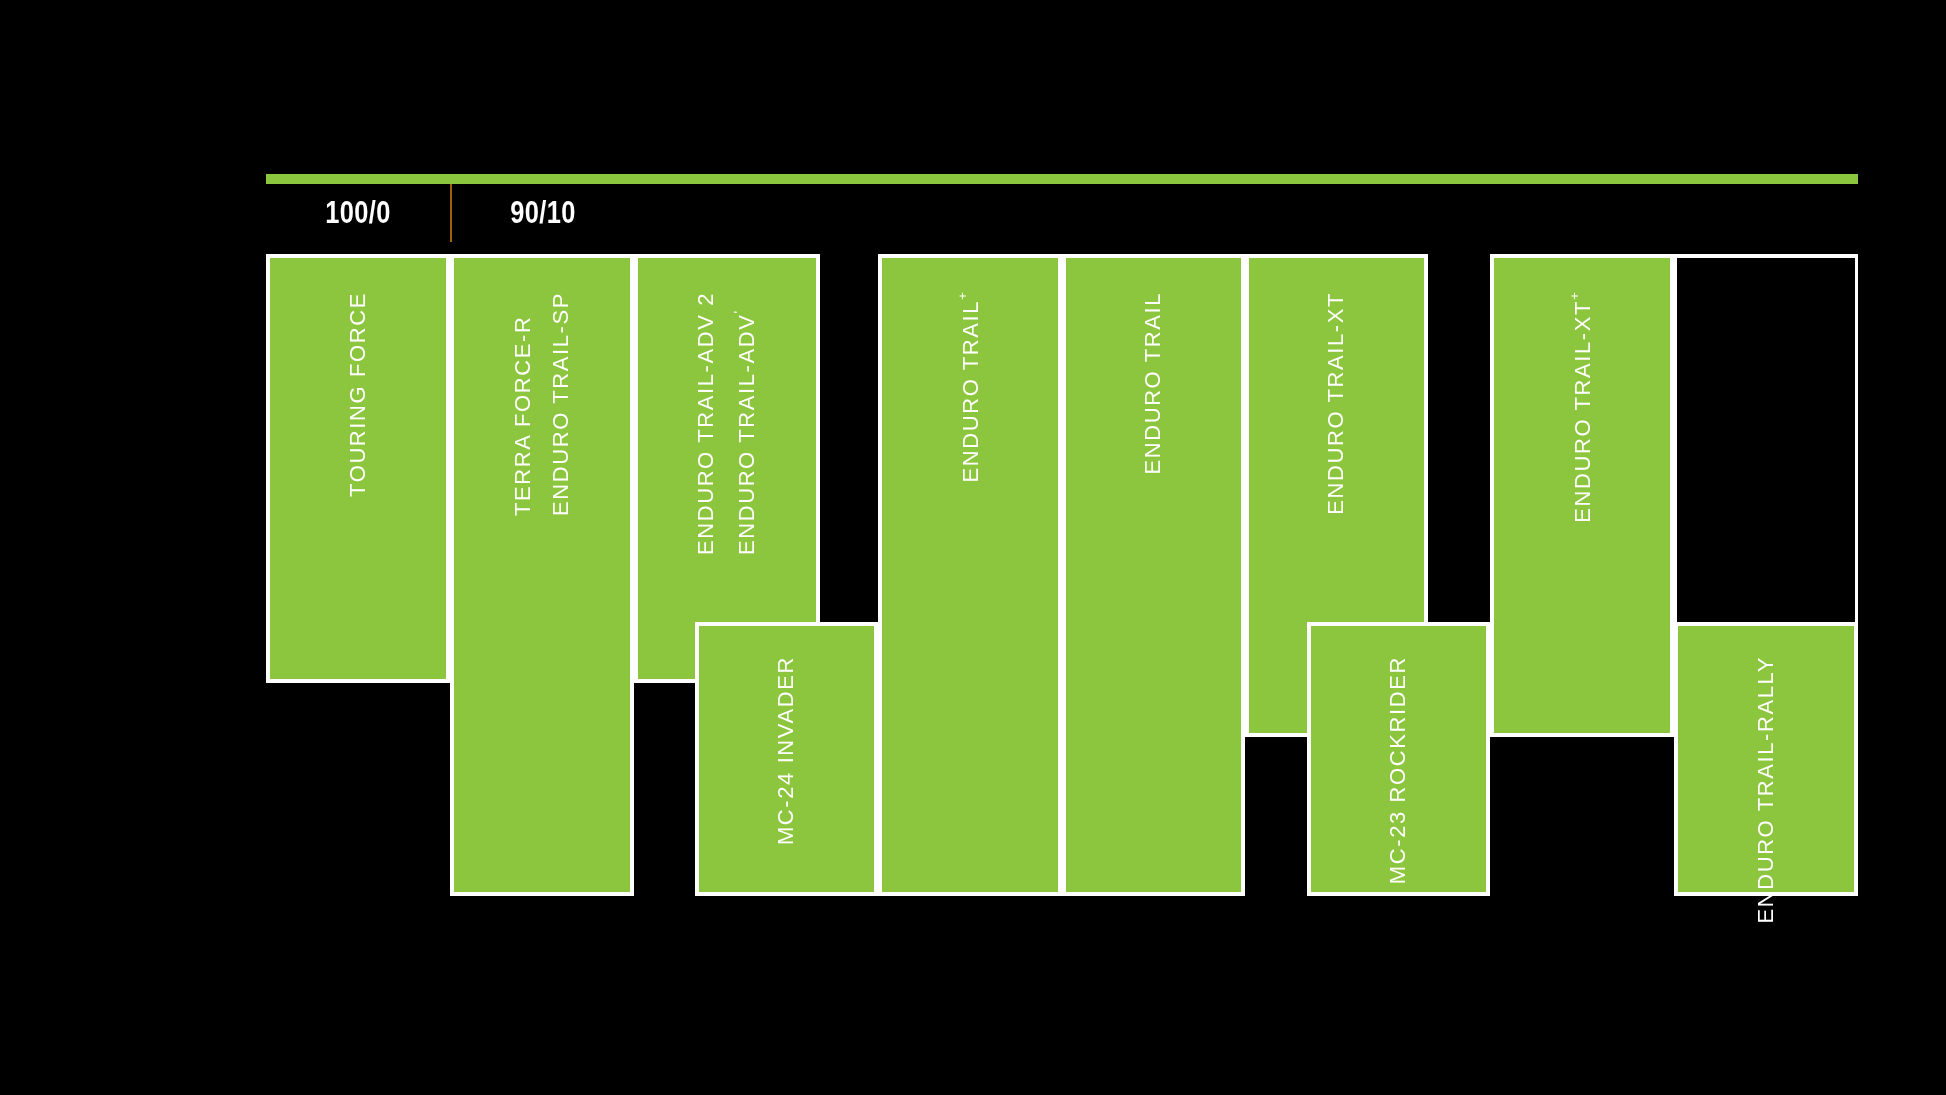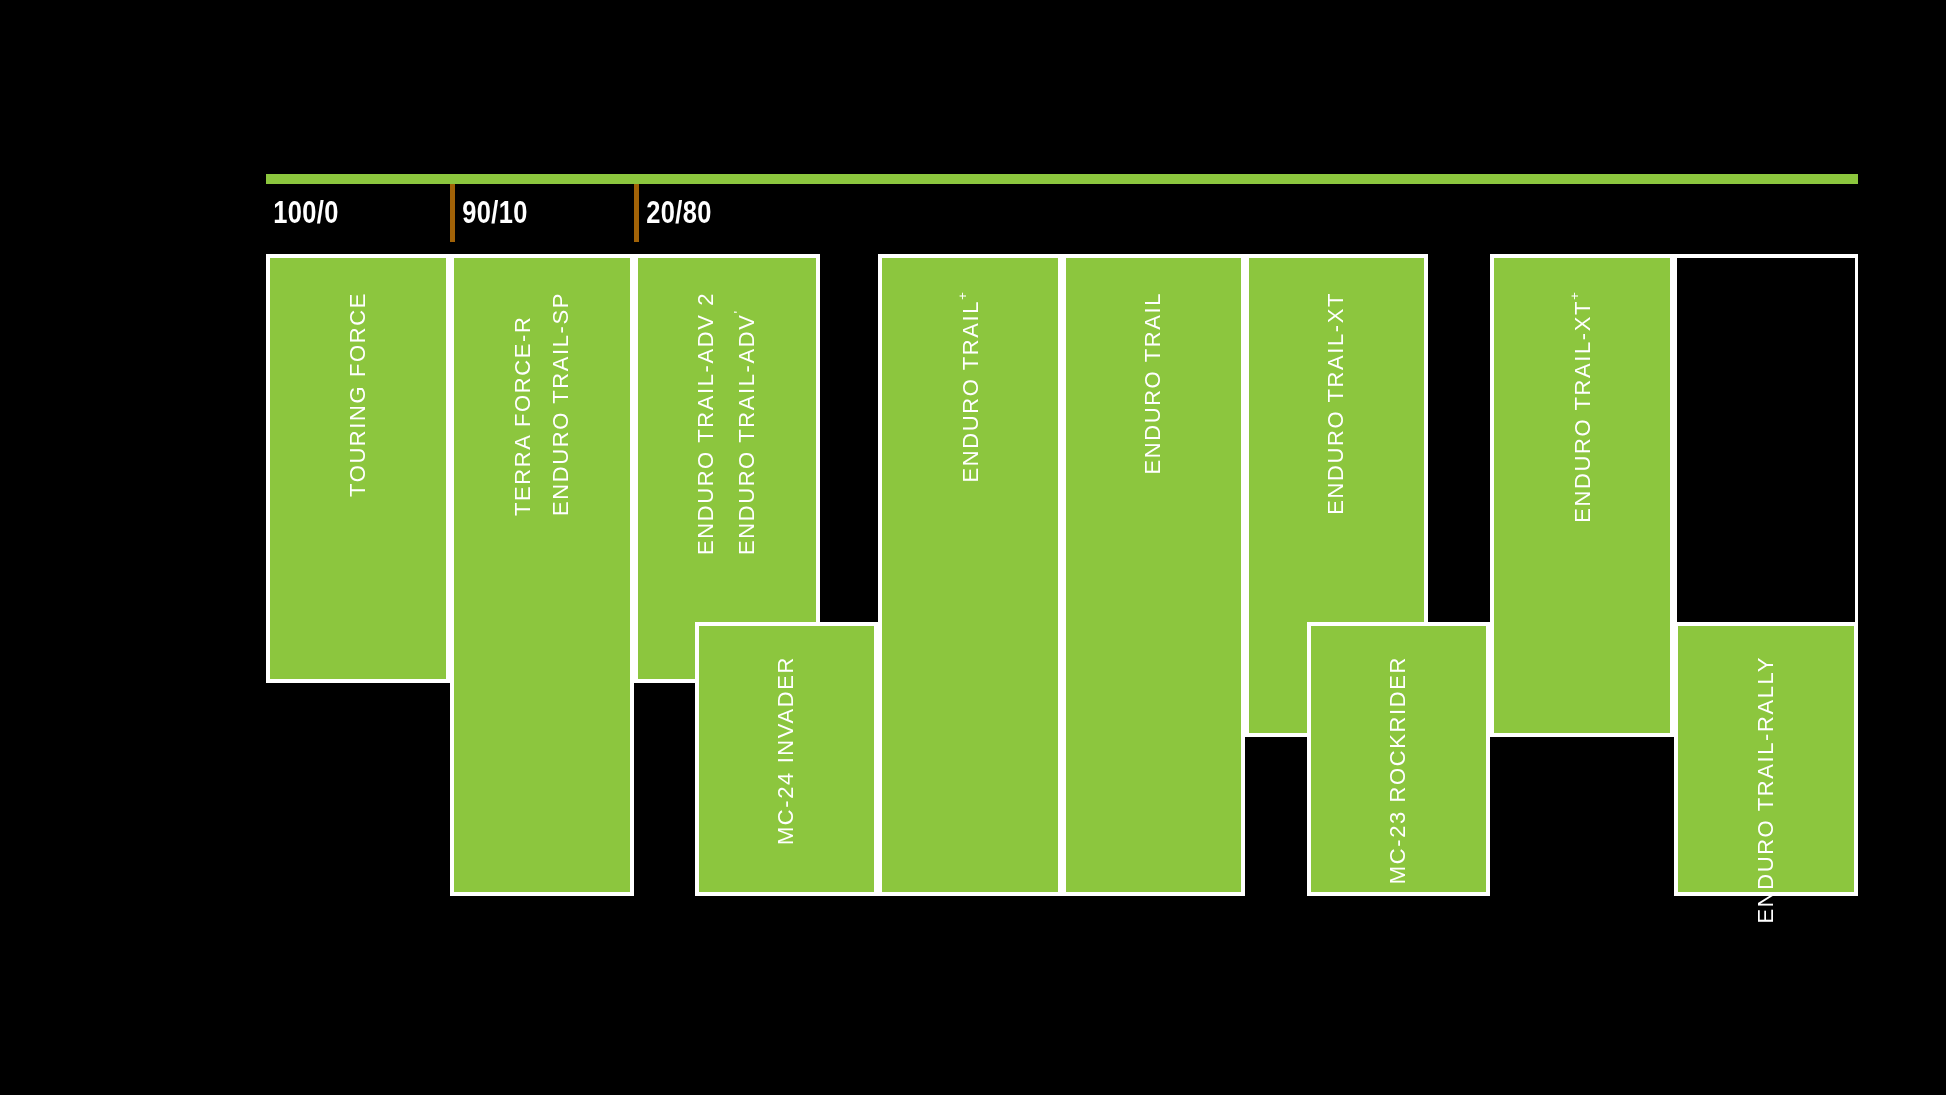"100/0" .header-cell { justify-content: flex-start -> center }
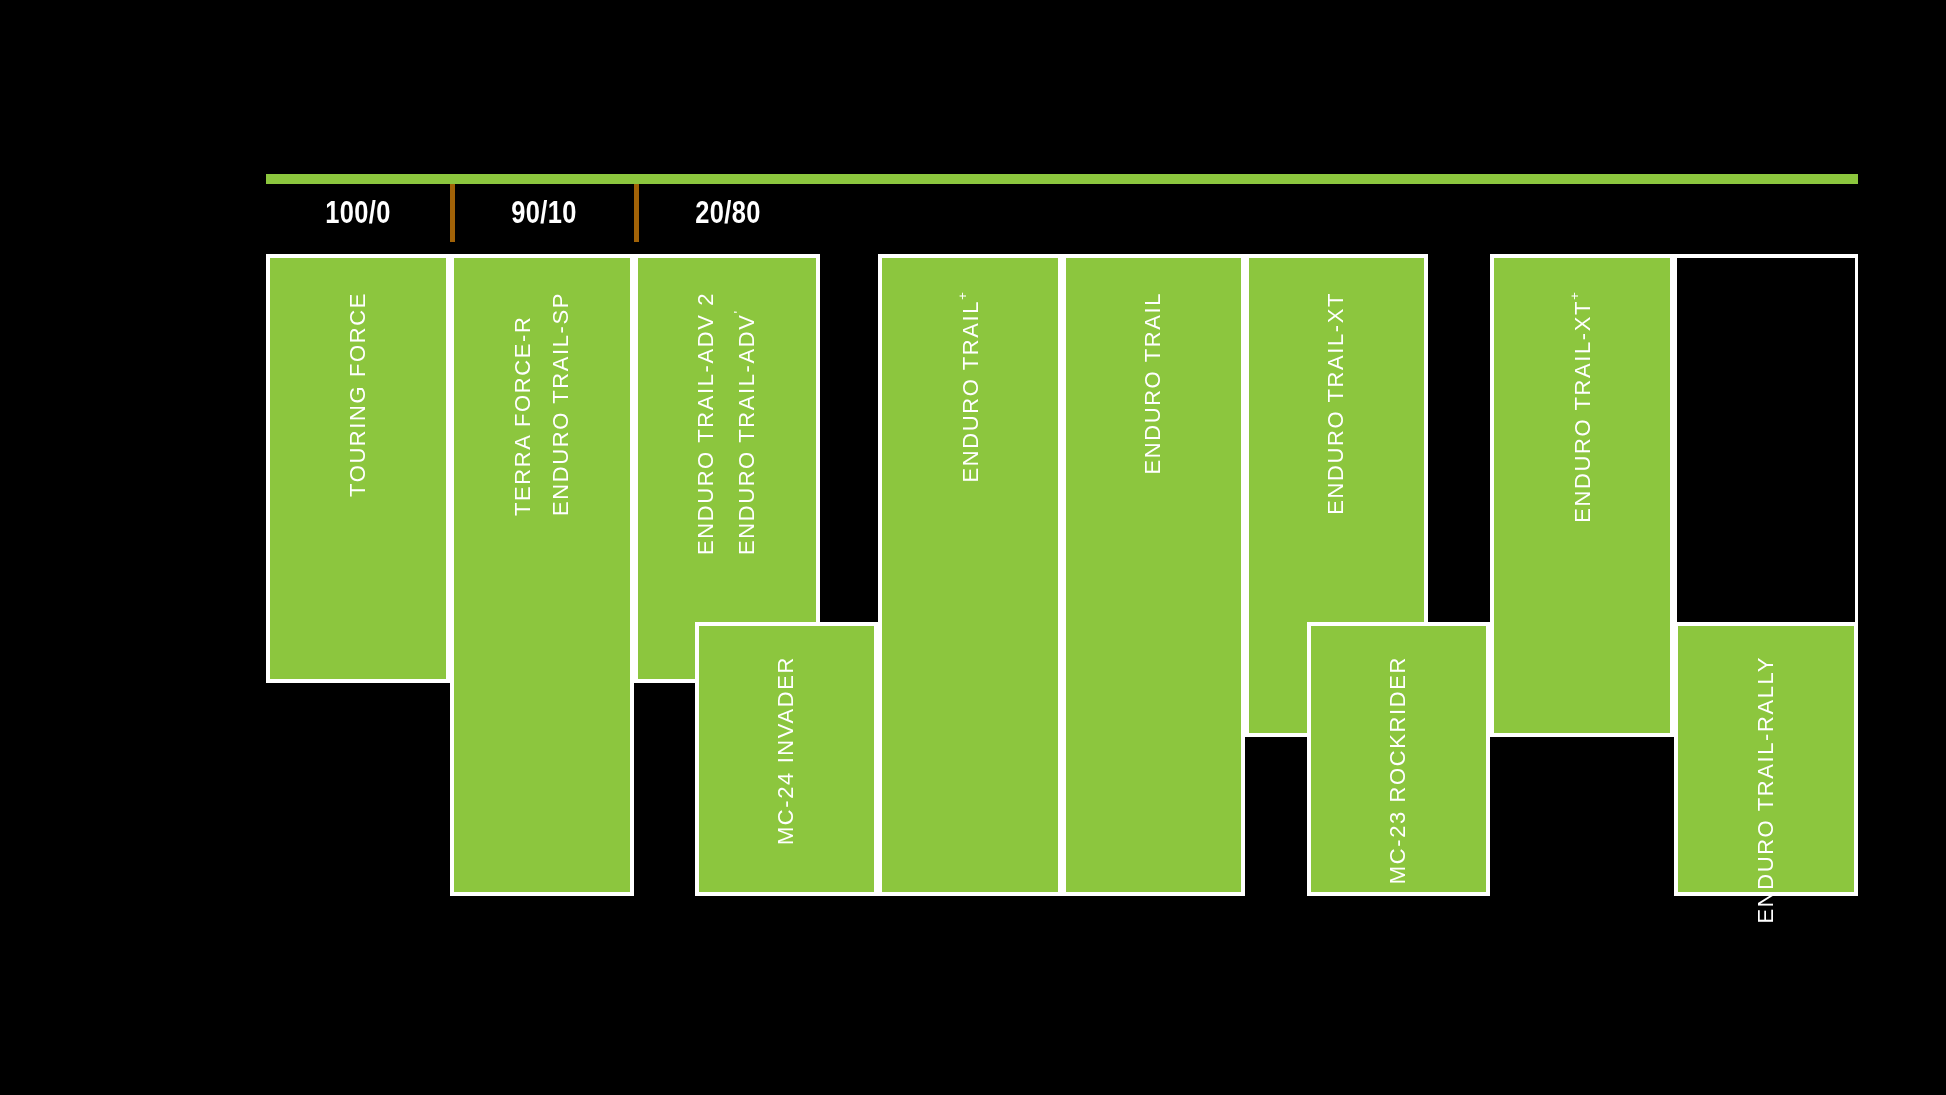"90/10" .header-cell + .header-cell { border-left: 5px solid #a16207 -> 2px solid #a16207 }
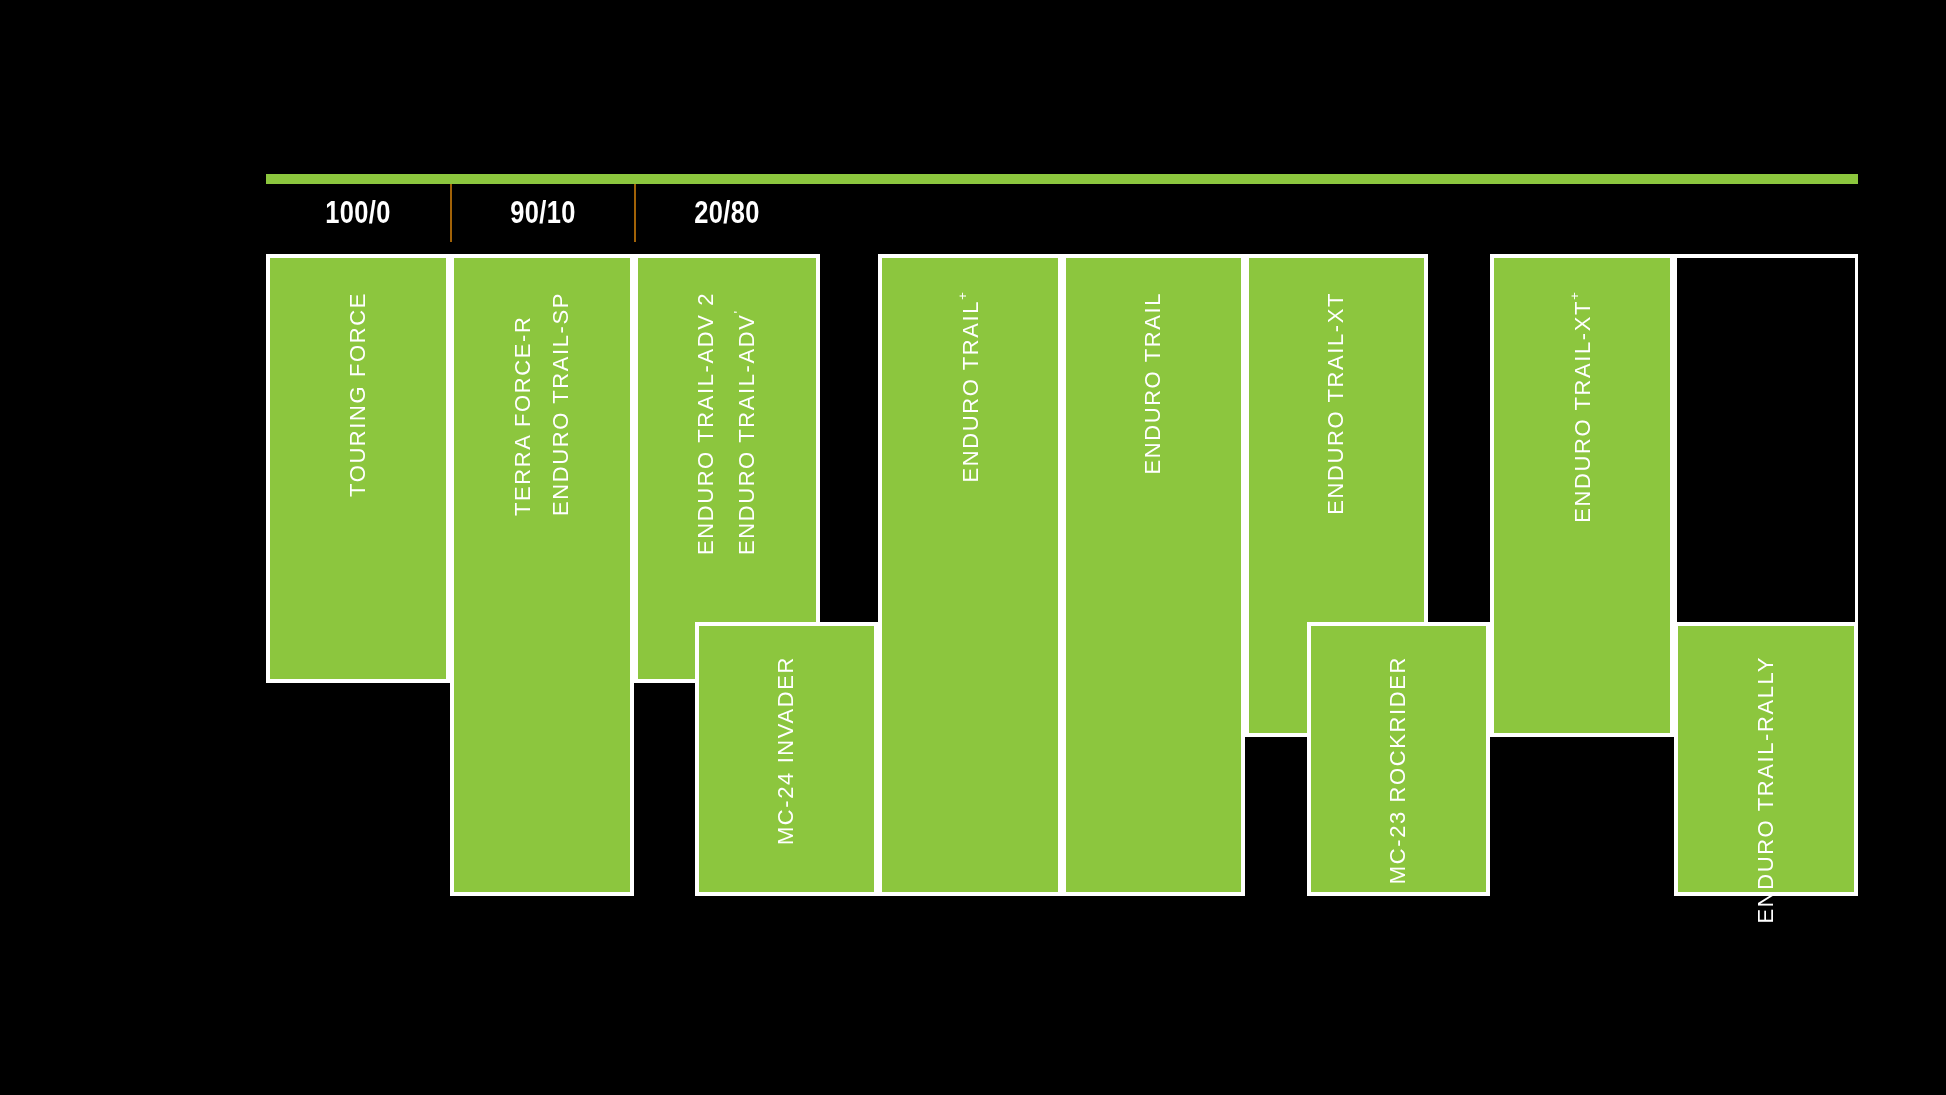"20/80" div.header-cell { html: <div> <span>20/80</span> </div> -> none }
